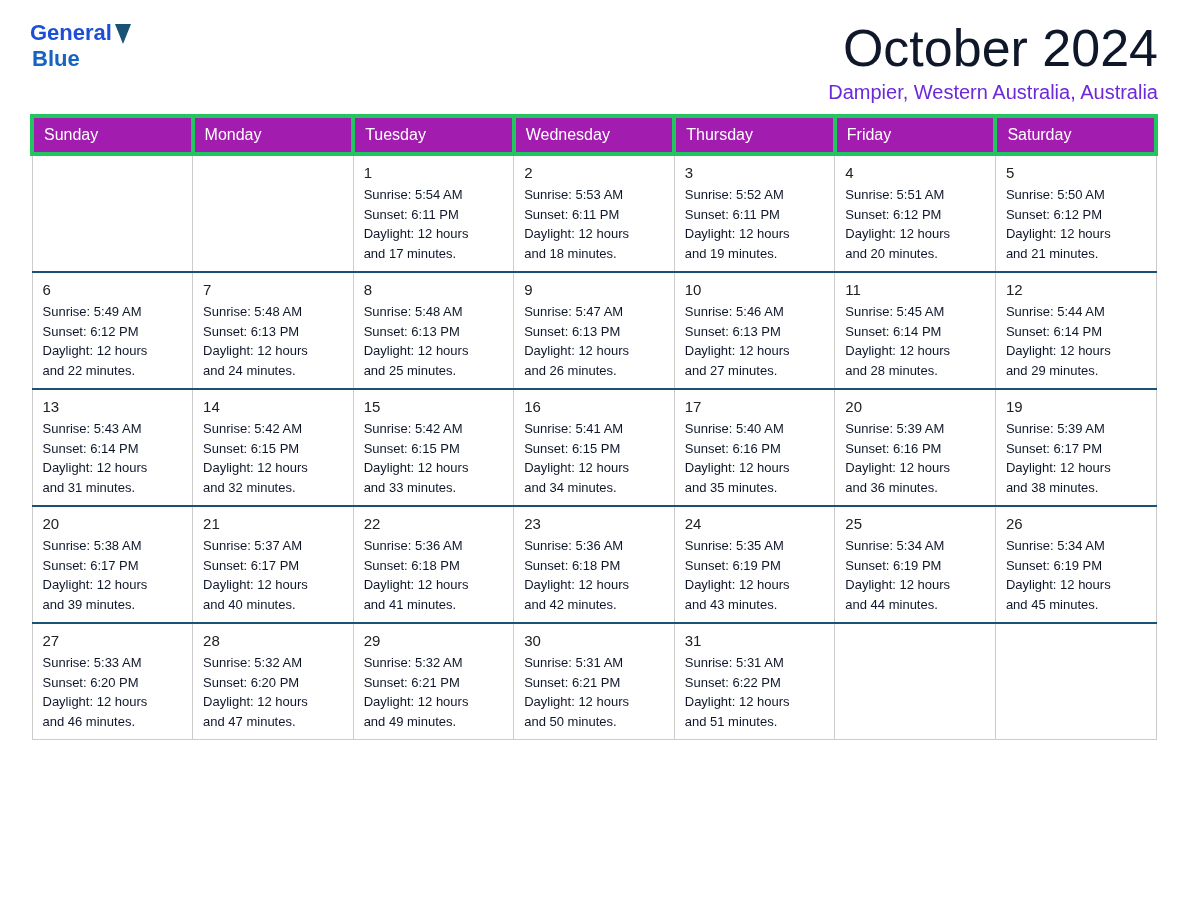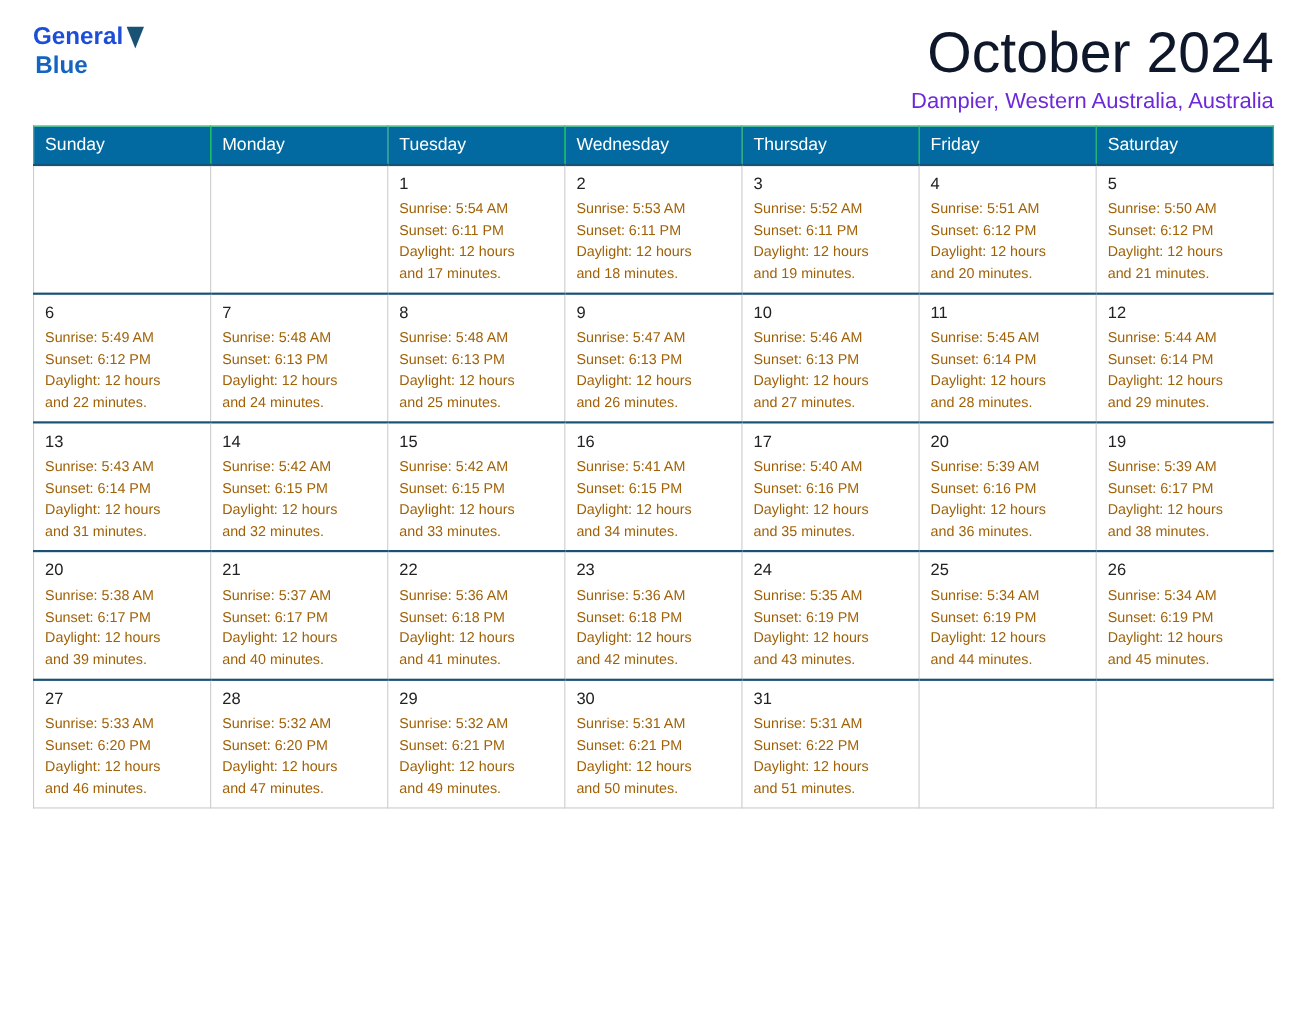"Sunday" .calendar th { background-color: #0369a1 -> #a21caf; border: 1px solid #22c55e -> 4px solid #22c55e }
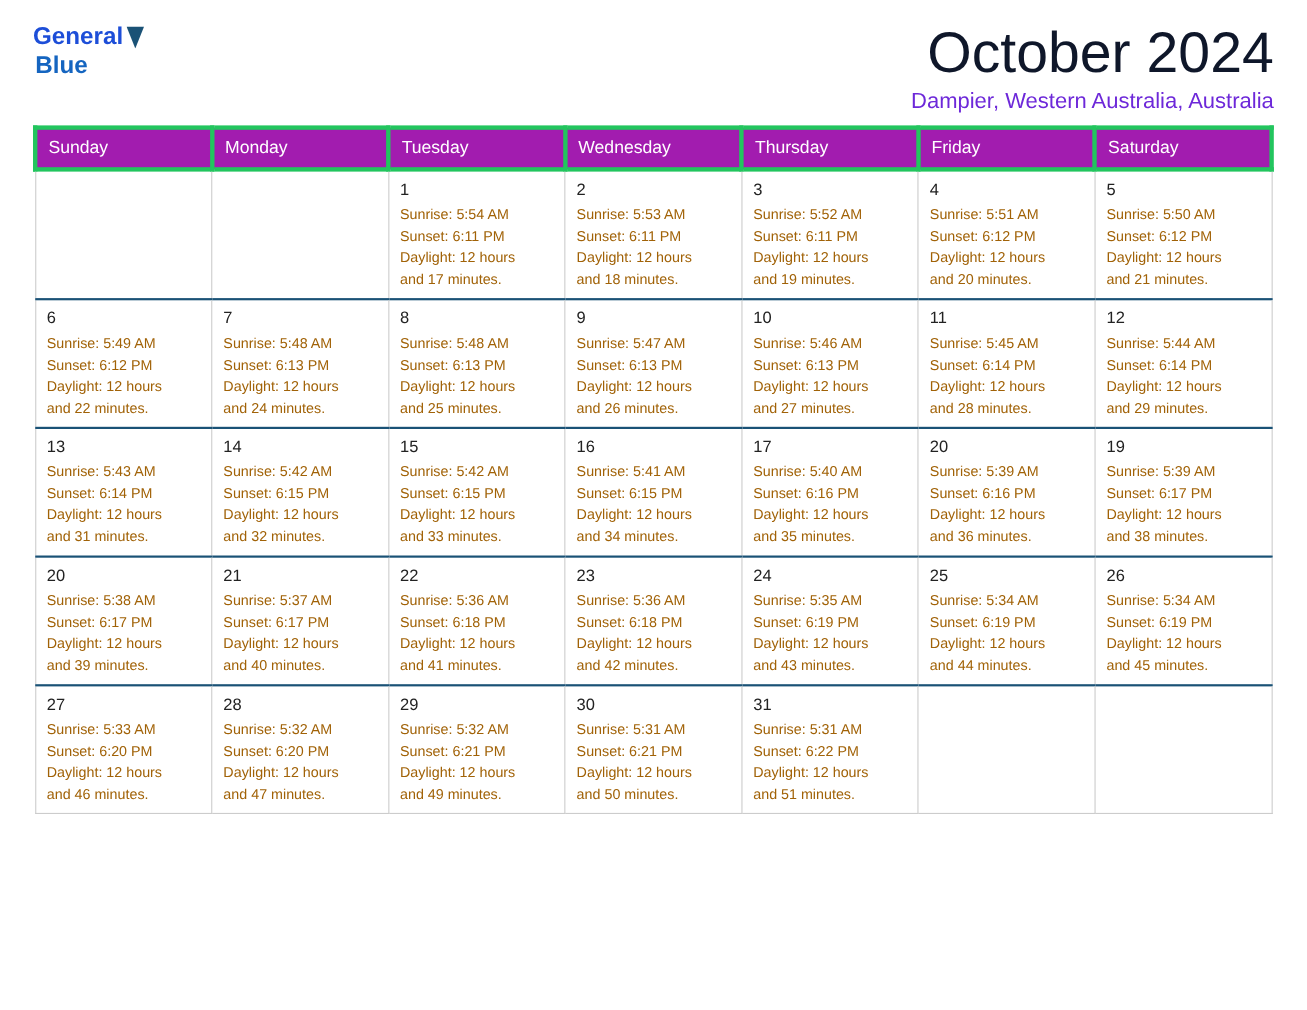"Sunrise: 5:54 AM" .day-info { color: #a16207 -> #0f172a }
